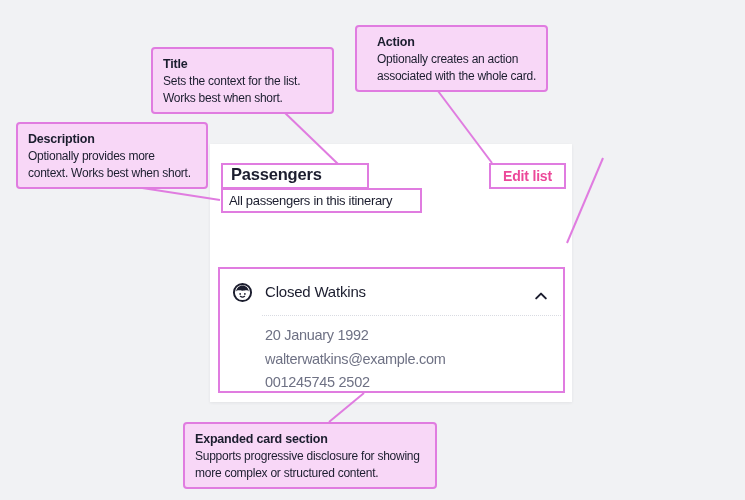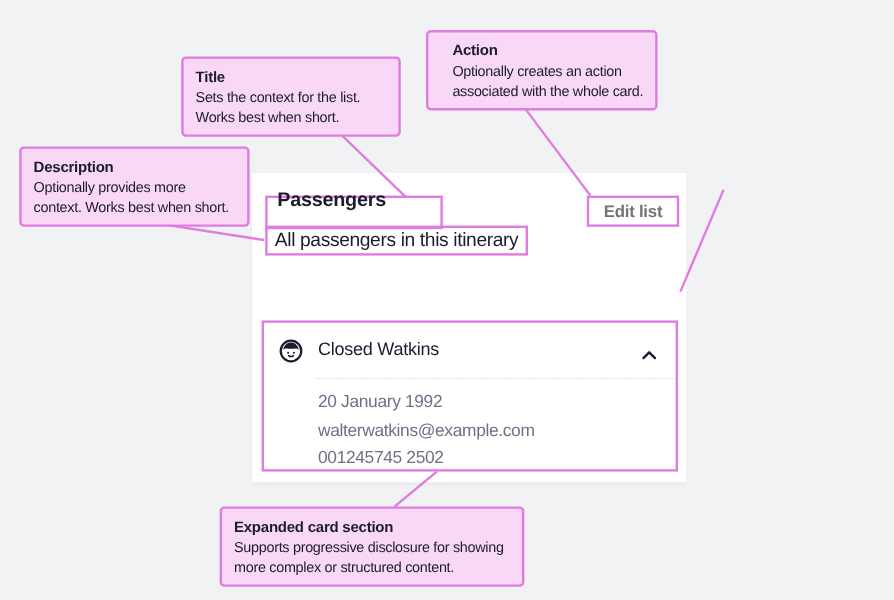"Passengers" .card-title-box { align-items: flex-end -> flex-start; padding: 12px 8px -> 0 8px }
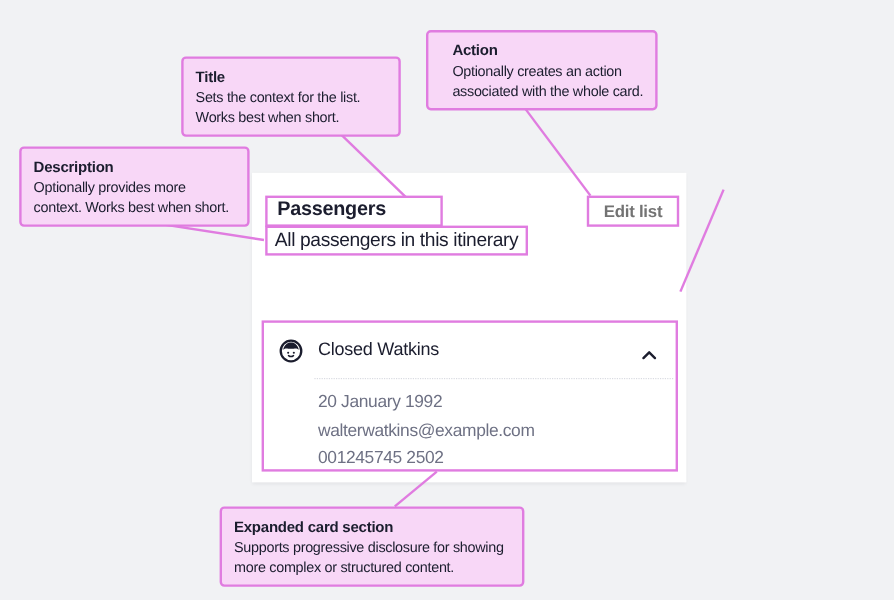"Edit list" .edit-label { color: #737373 -> #ec4899 }
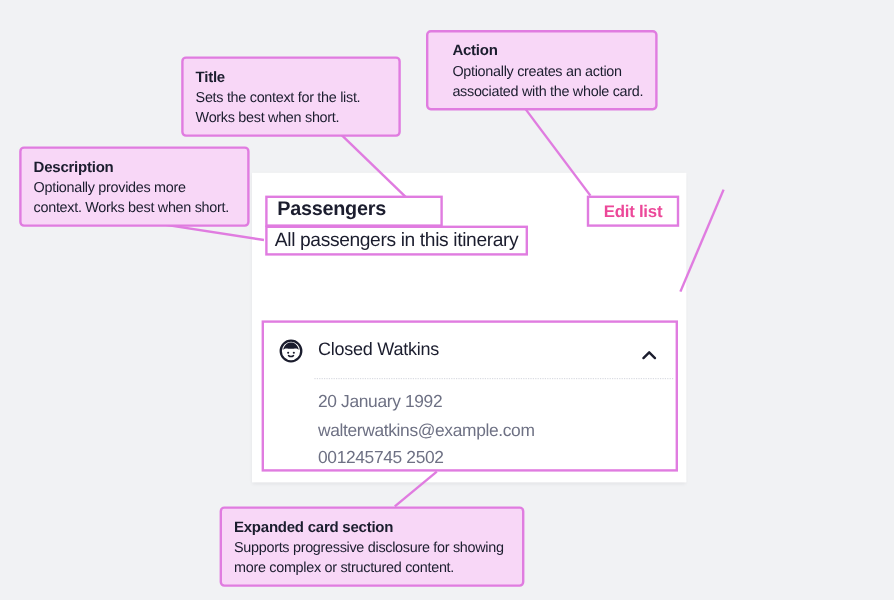"All passengers in this itinerary" .card-desc { font-size: 16px -> 13px }
